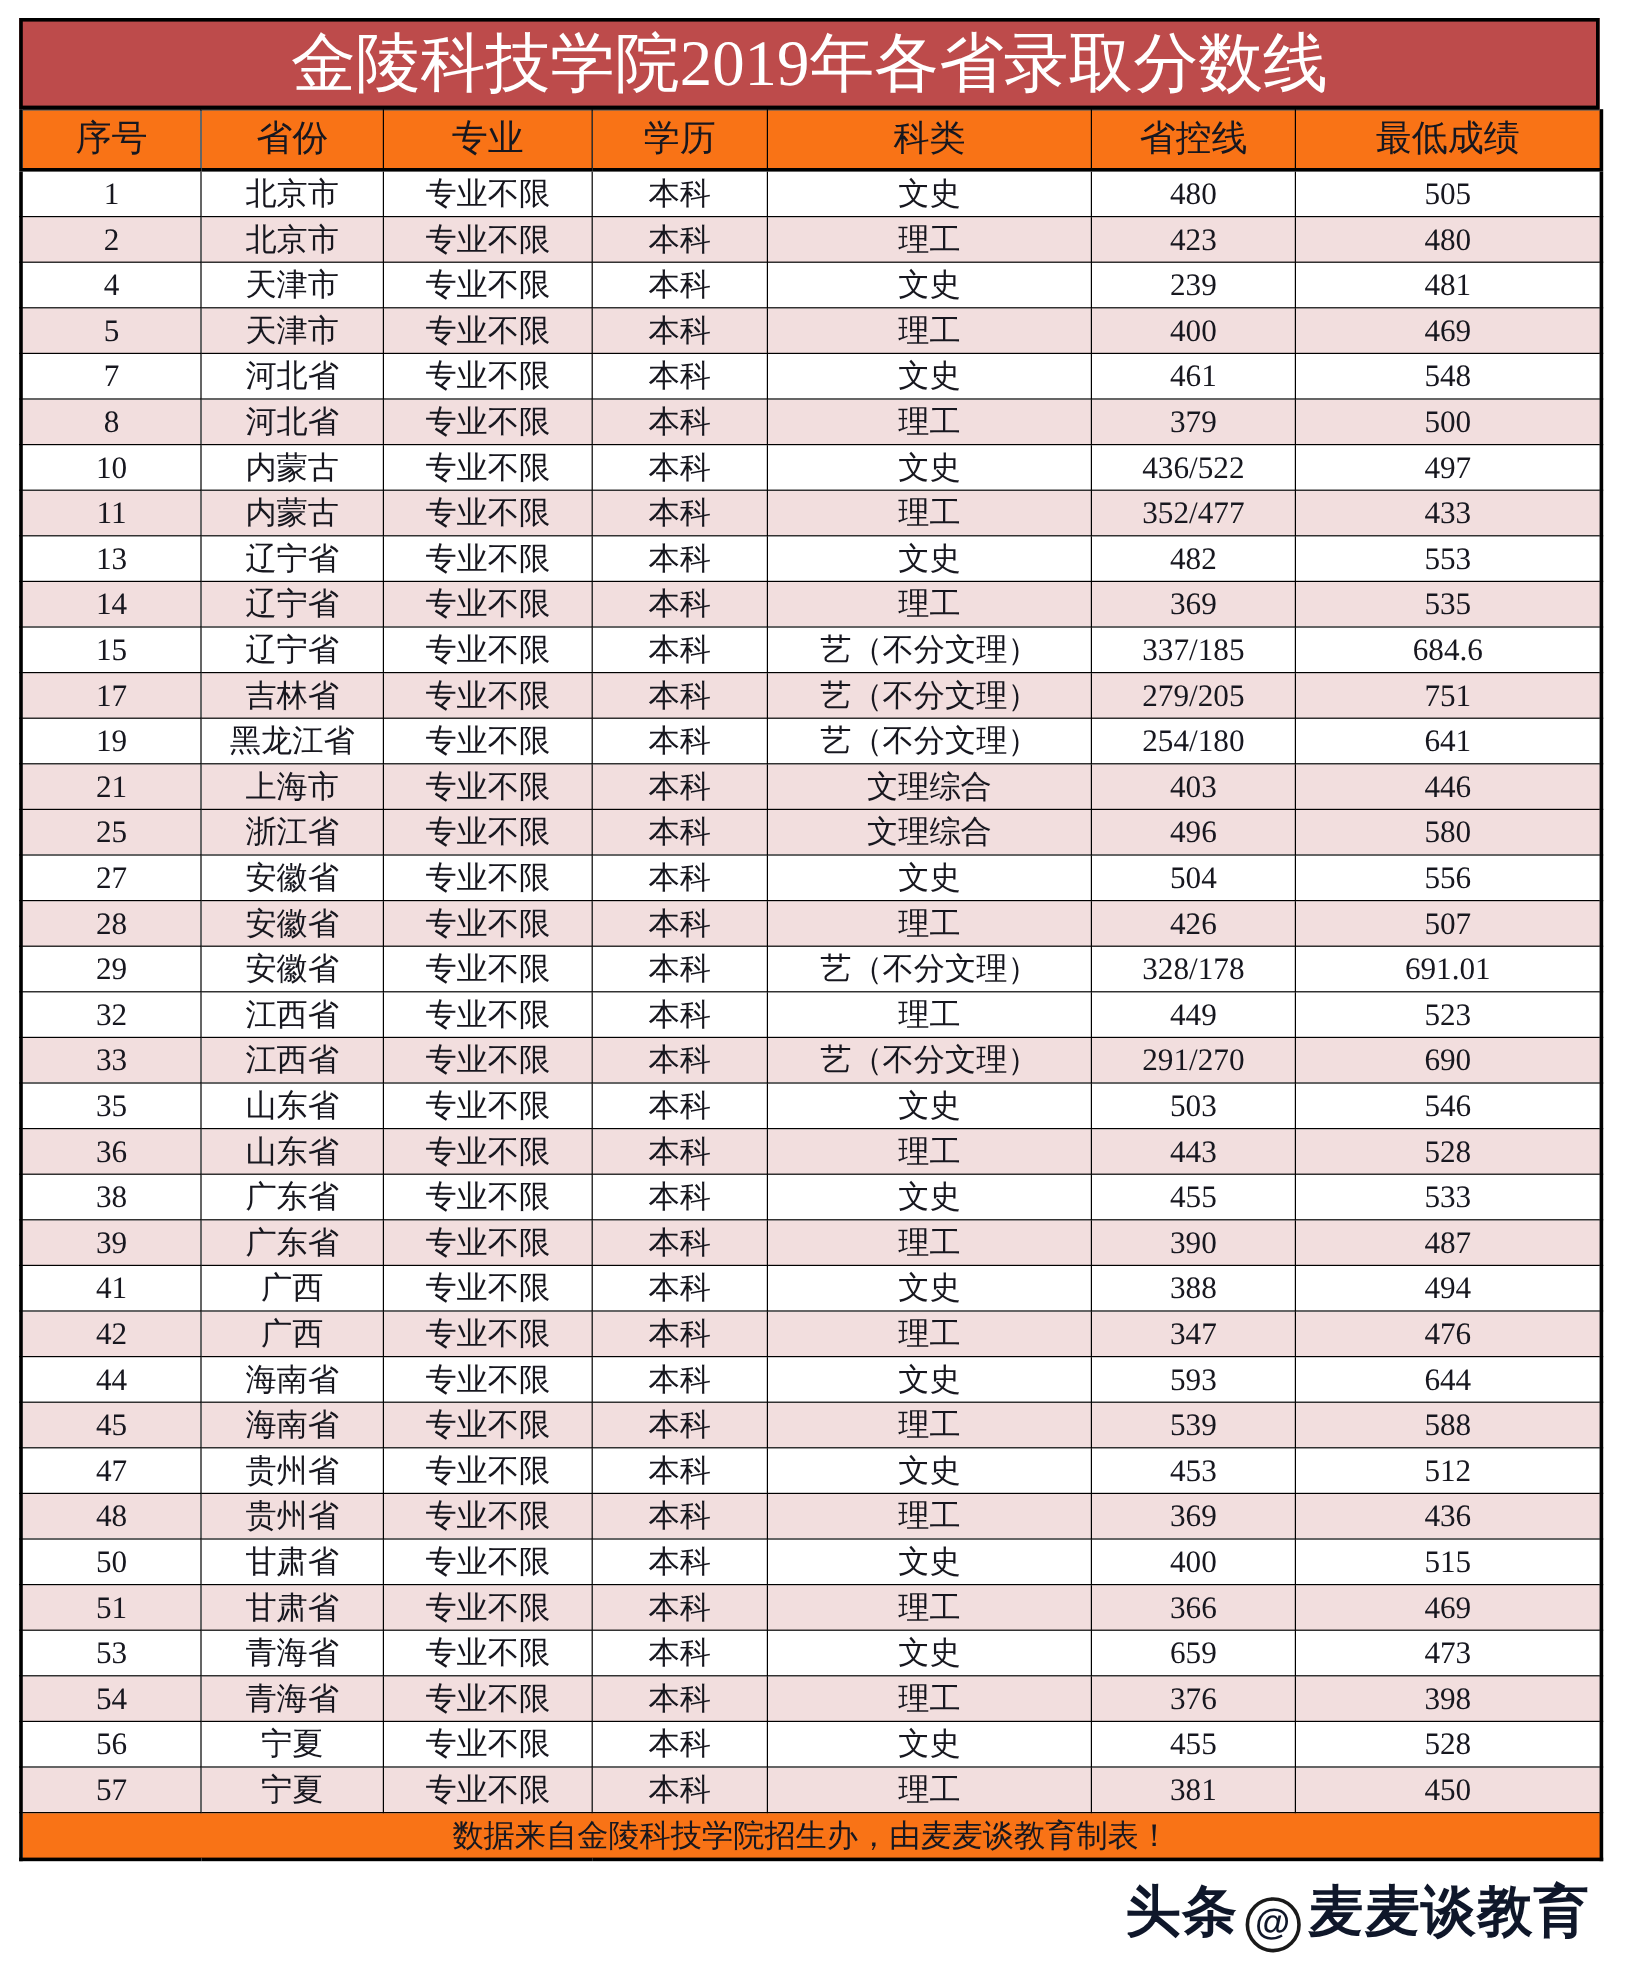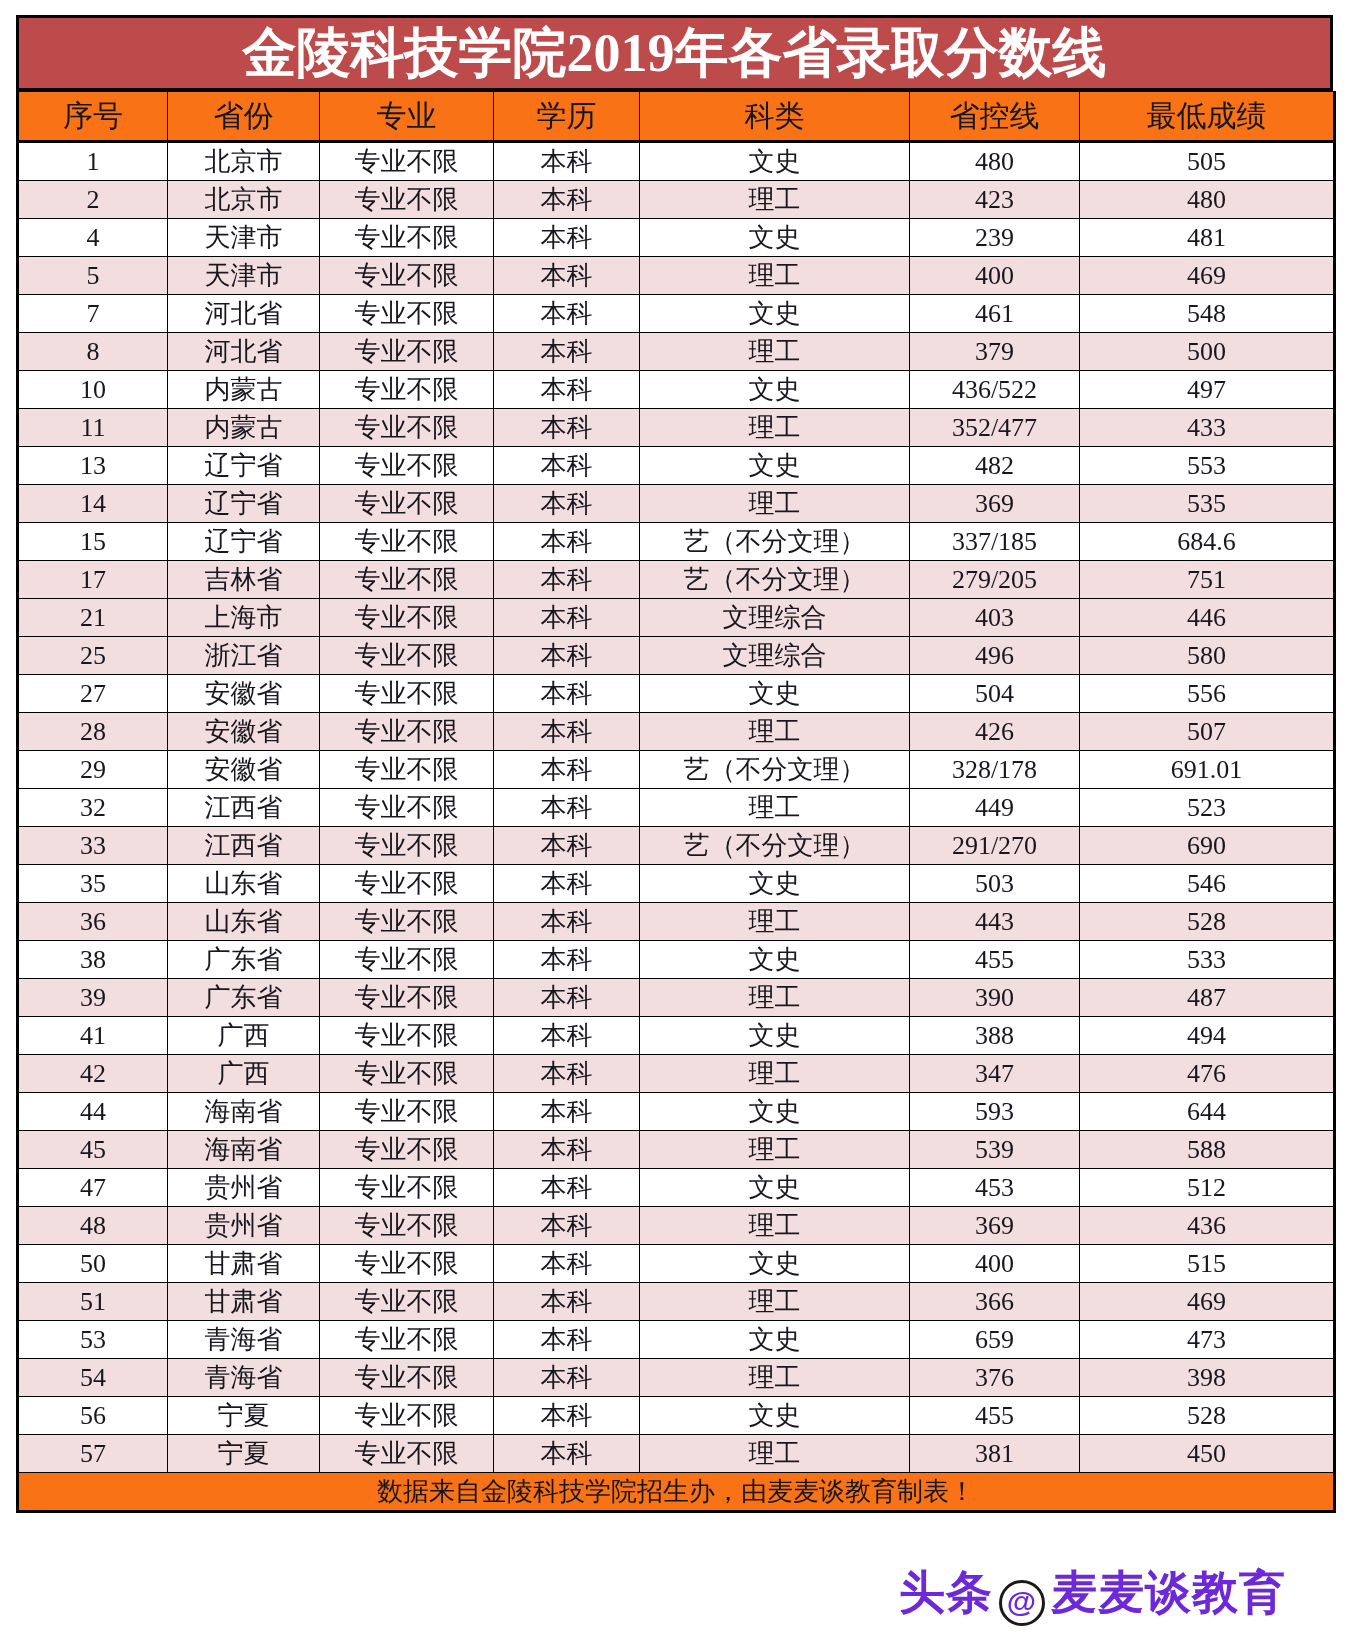"金陵科技学院2019年各省录取分数线" .title-text { font-weight: bold -> normal }
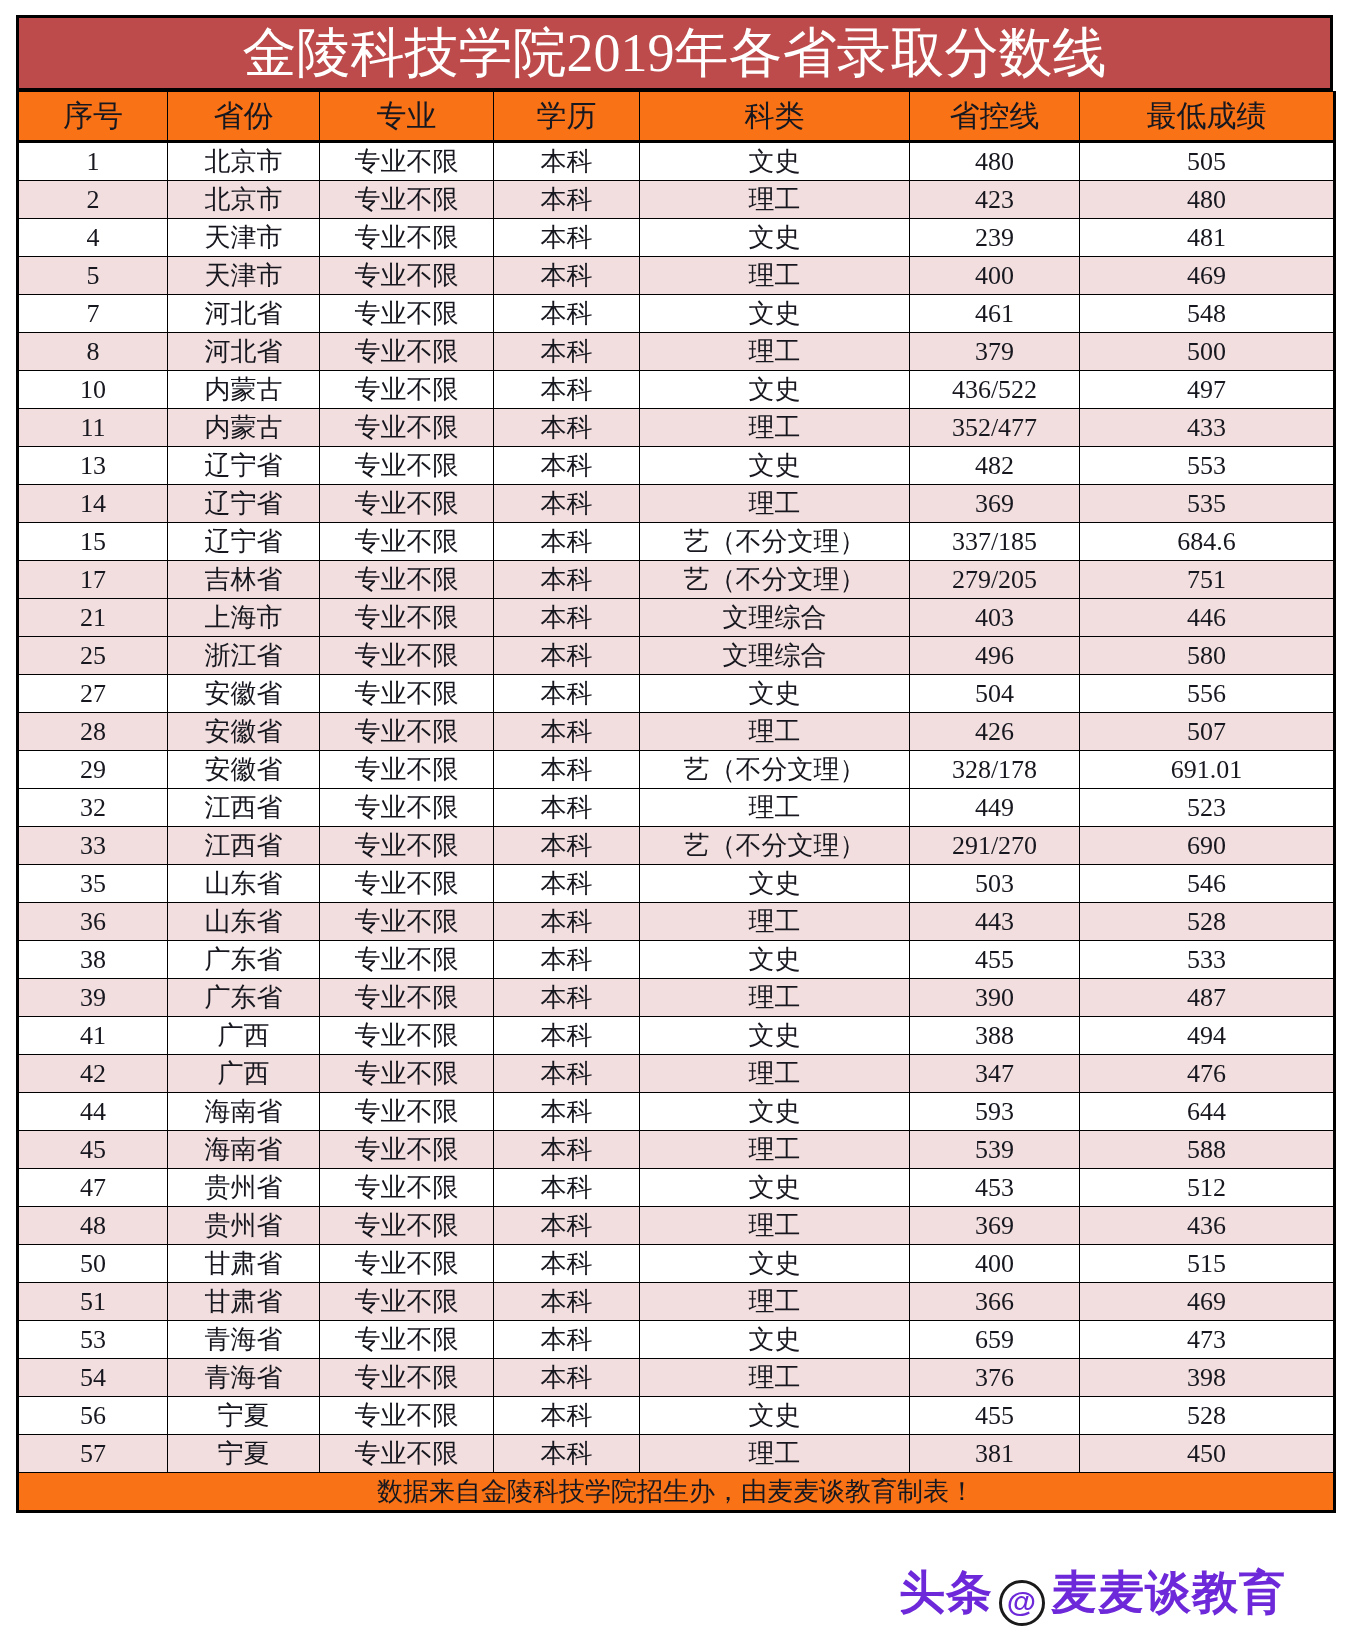"19" tr.plain { html: none -> <tr> <td>19</td> <td>黑龙江省</td> <td>专业不限</td> <td>本科</td> <td>艺（不分文理）</td> <td>254/180</td> <td>641</td> </tr> }
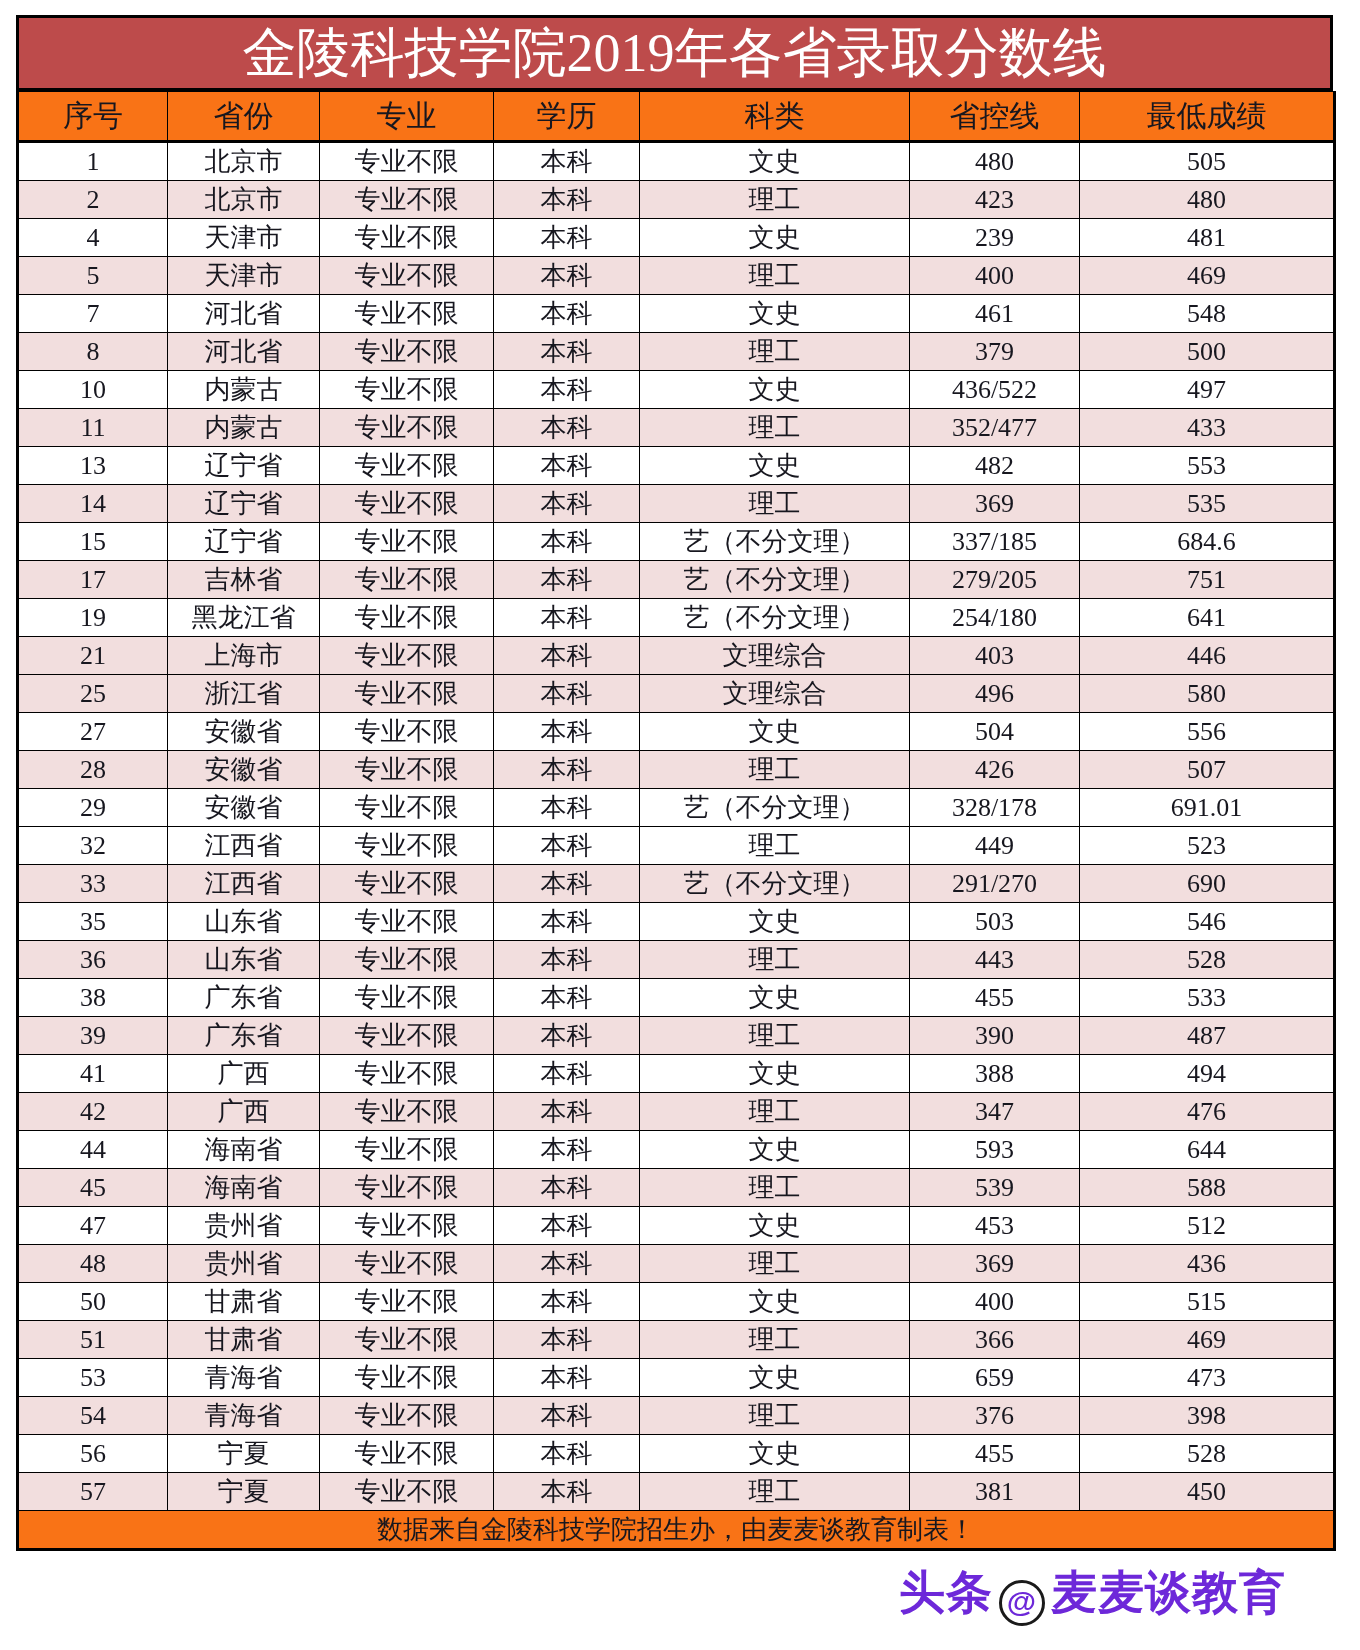"头条 @ 麦麦谈教育" #watermark { color: #6d28d9 -> #0f172a; left: 899px -> 938px }
